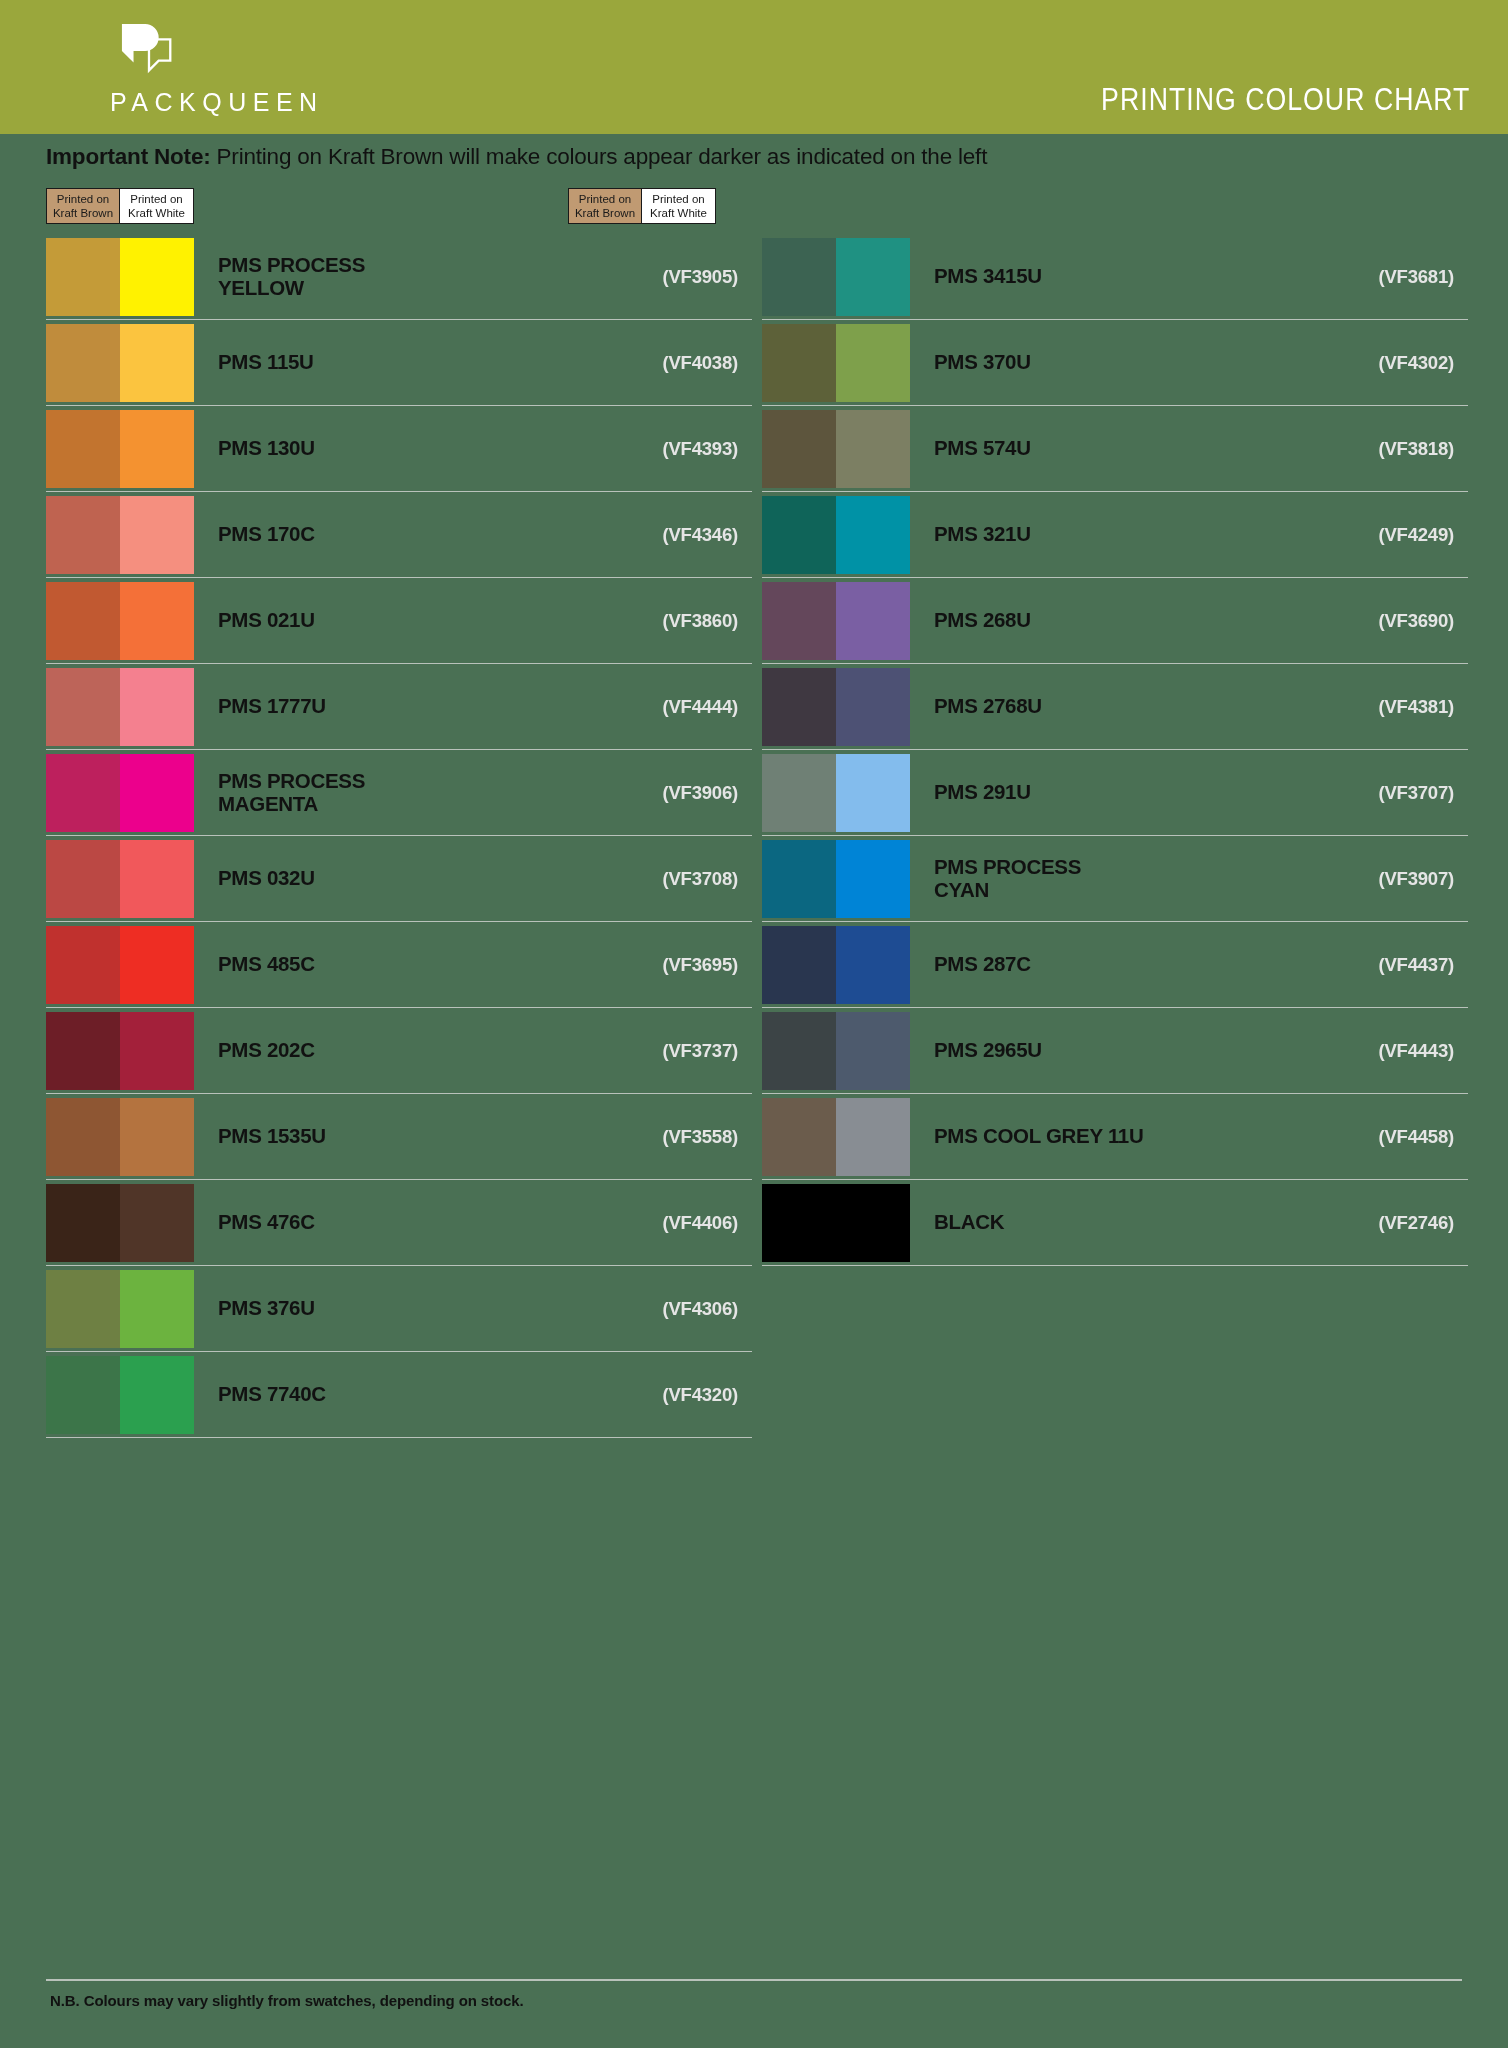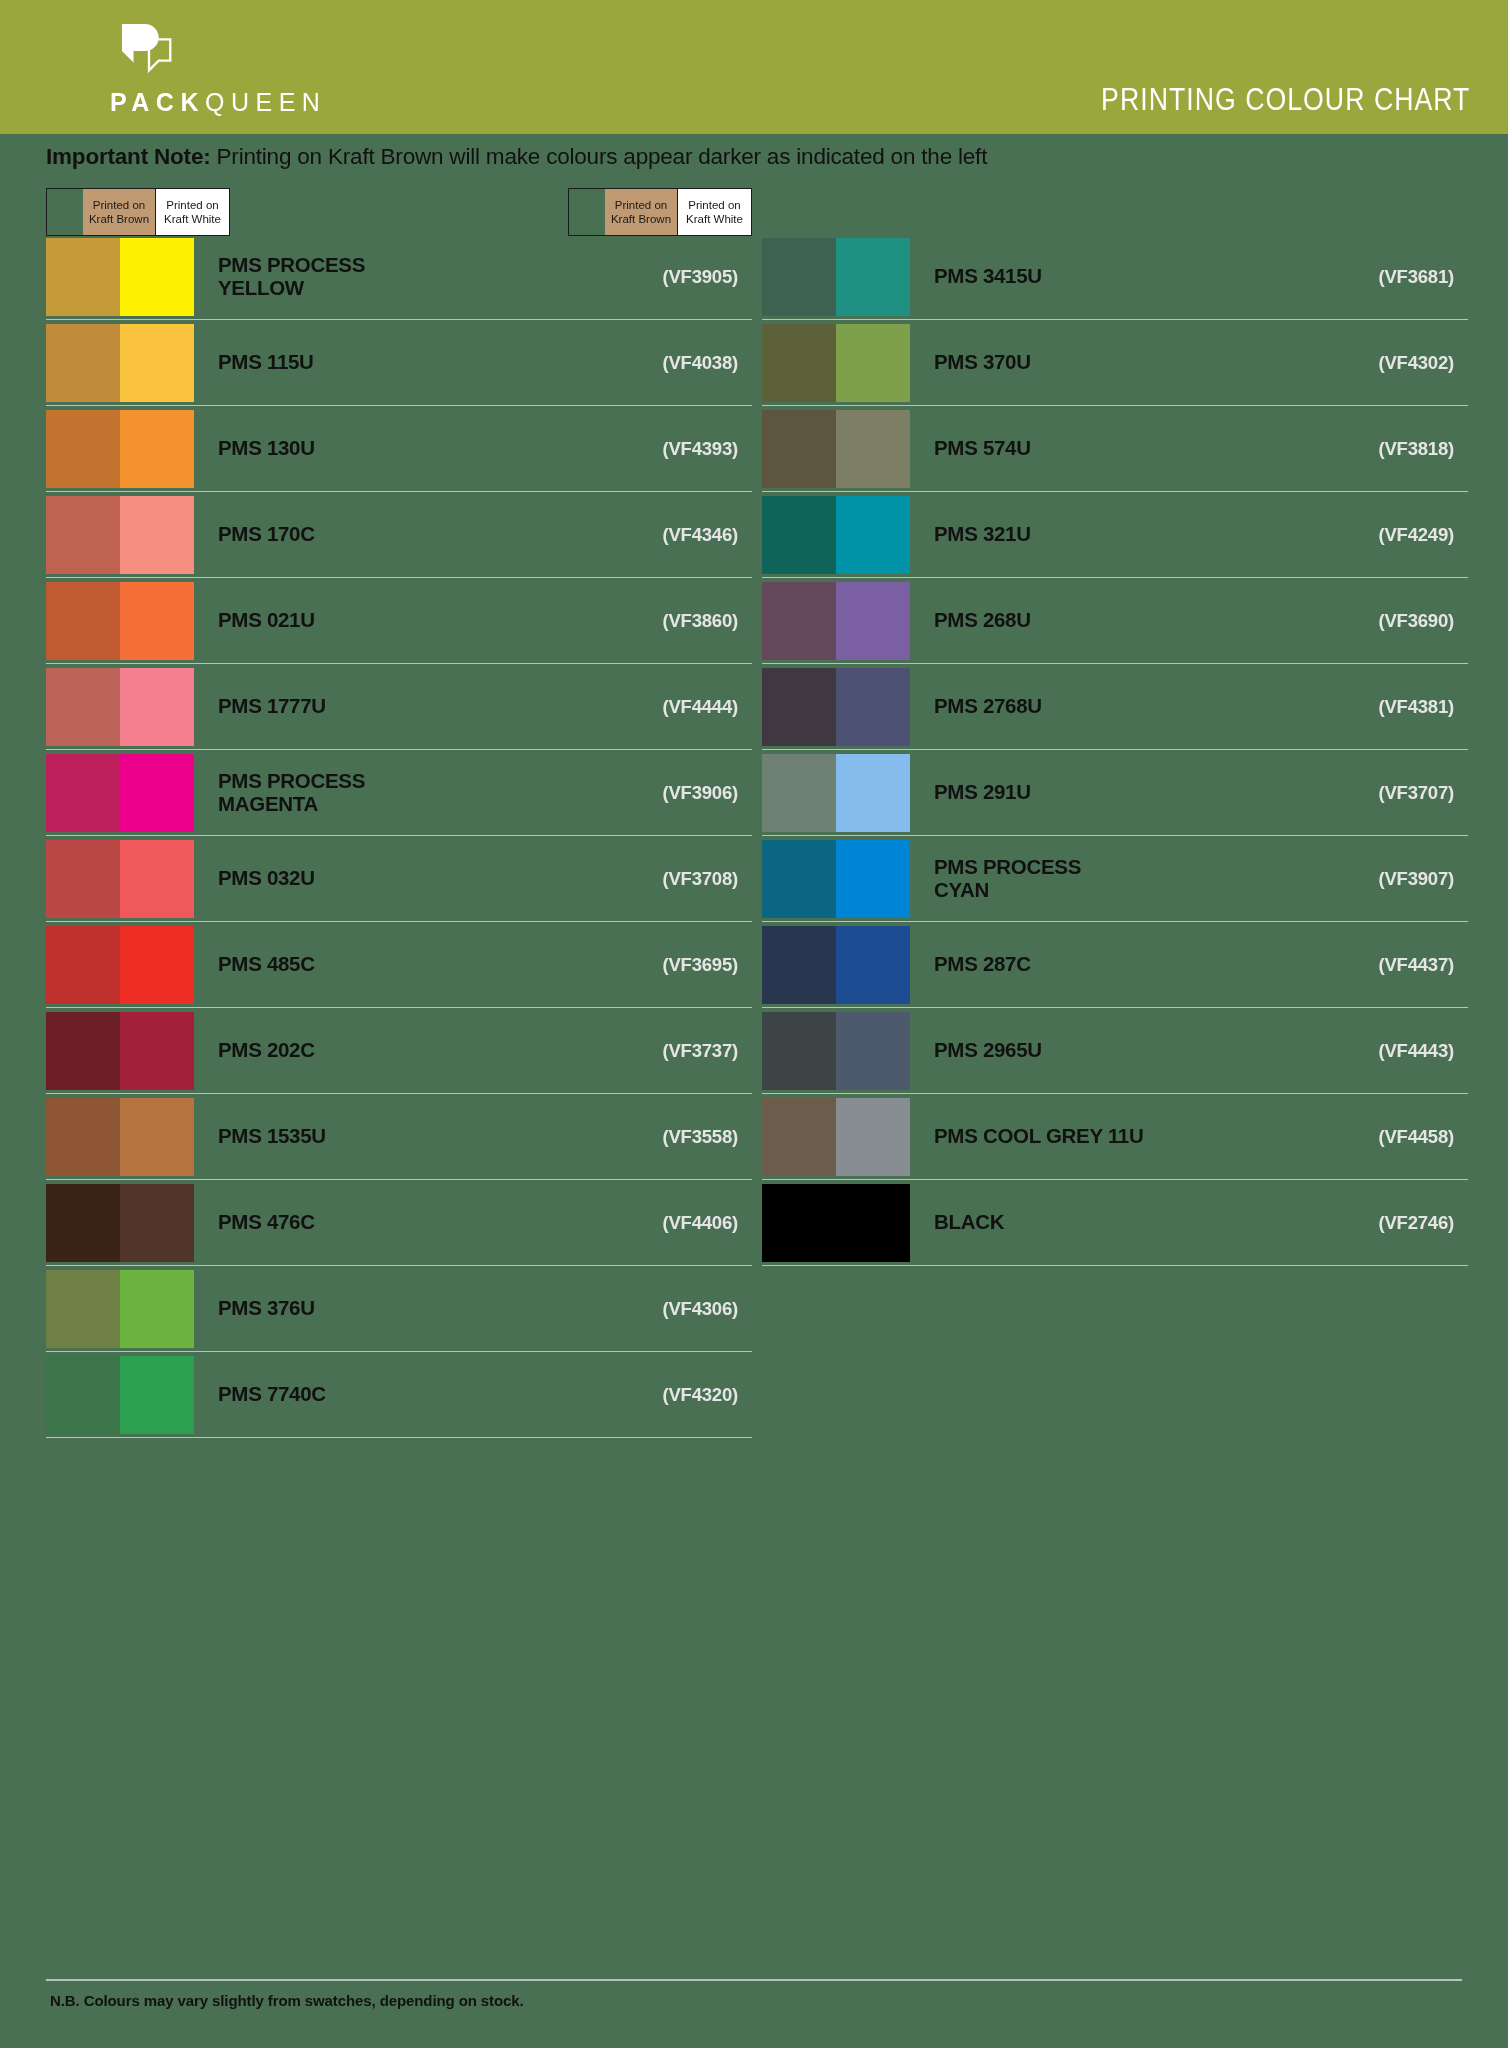"PACK" .wordmark .wm-bold { font-weight: 700 -> 400 }
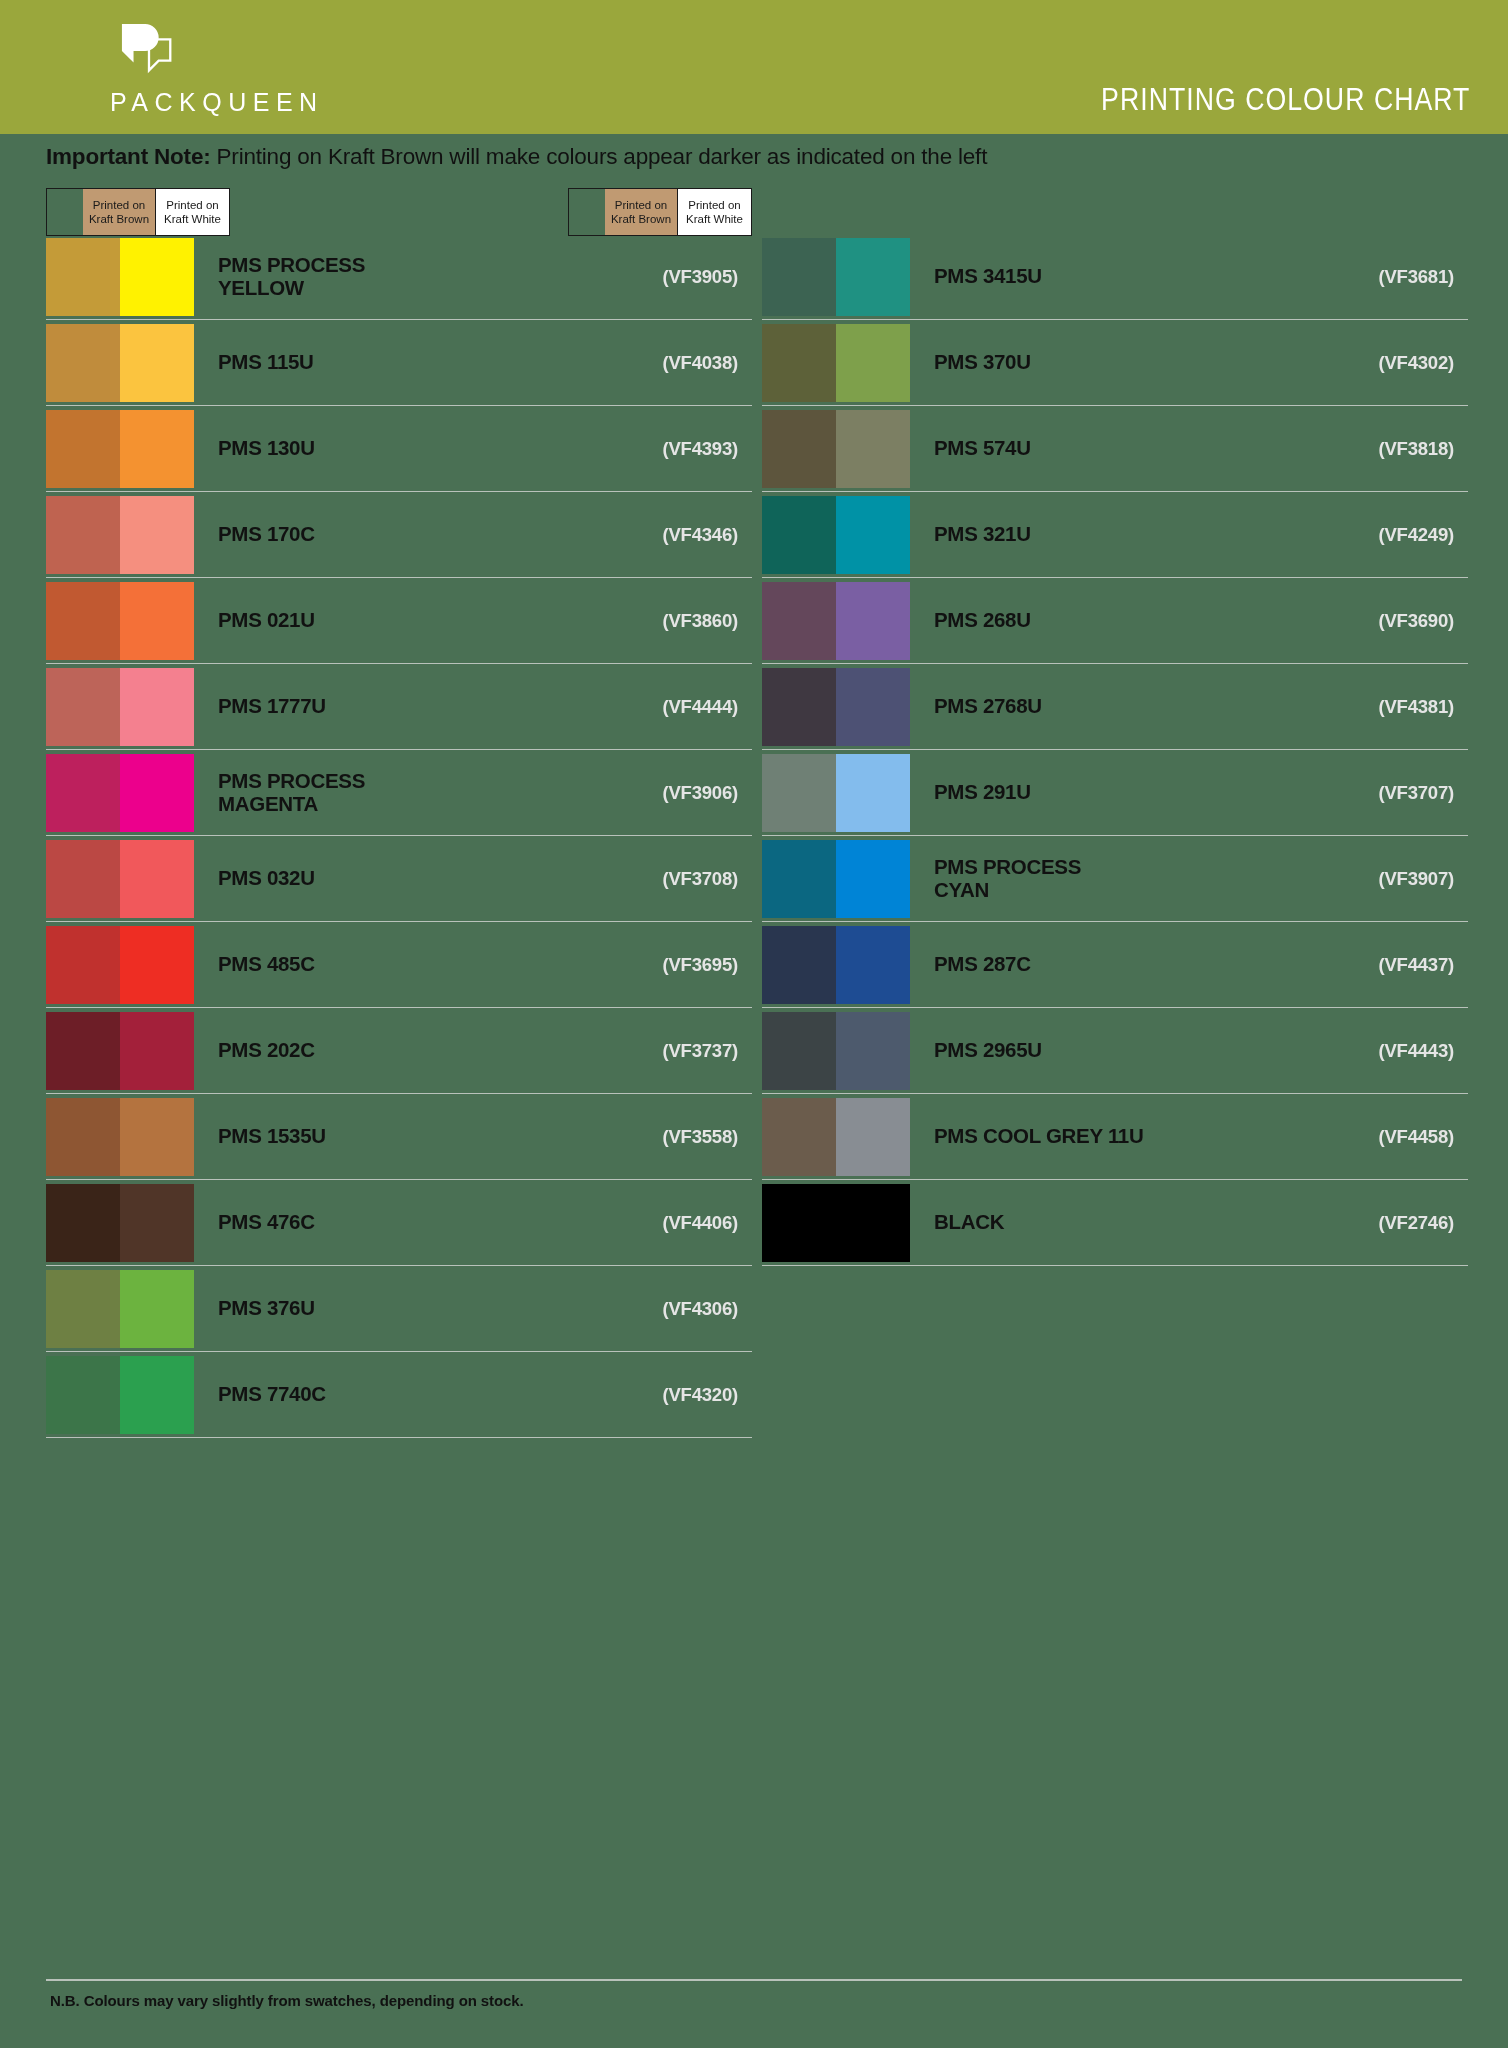"Printed on" .legend { height: 48px -> 36px; padding-left: 36px -> none }
